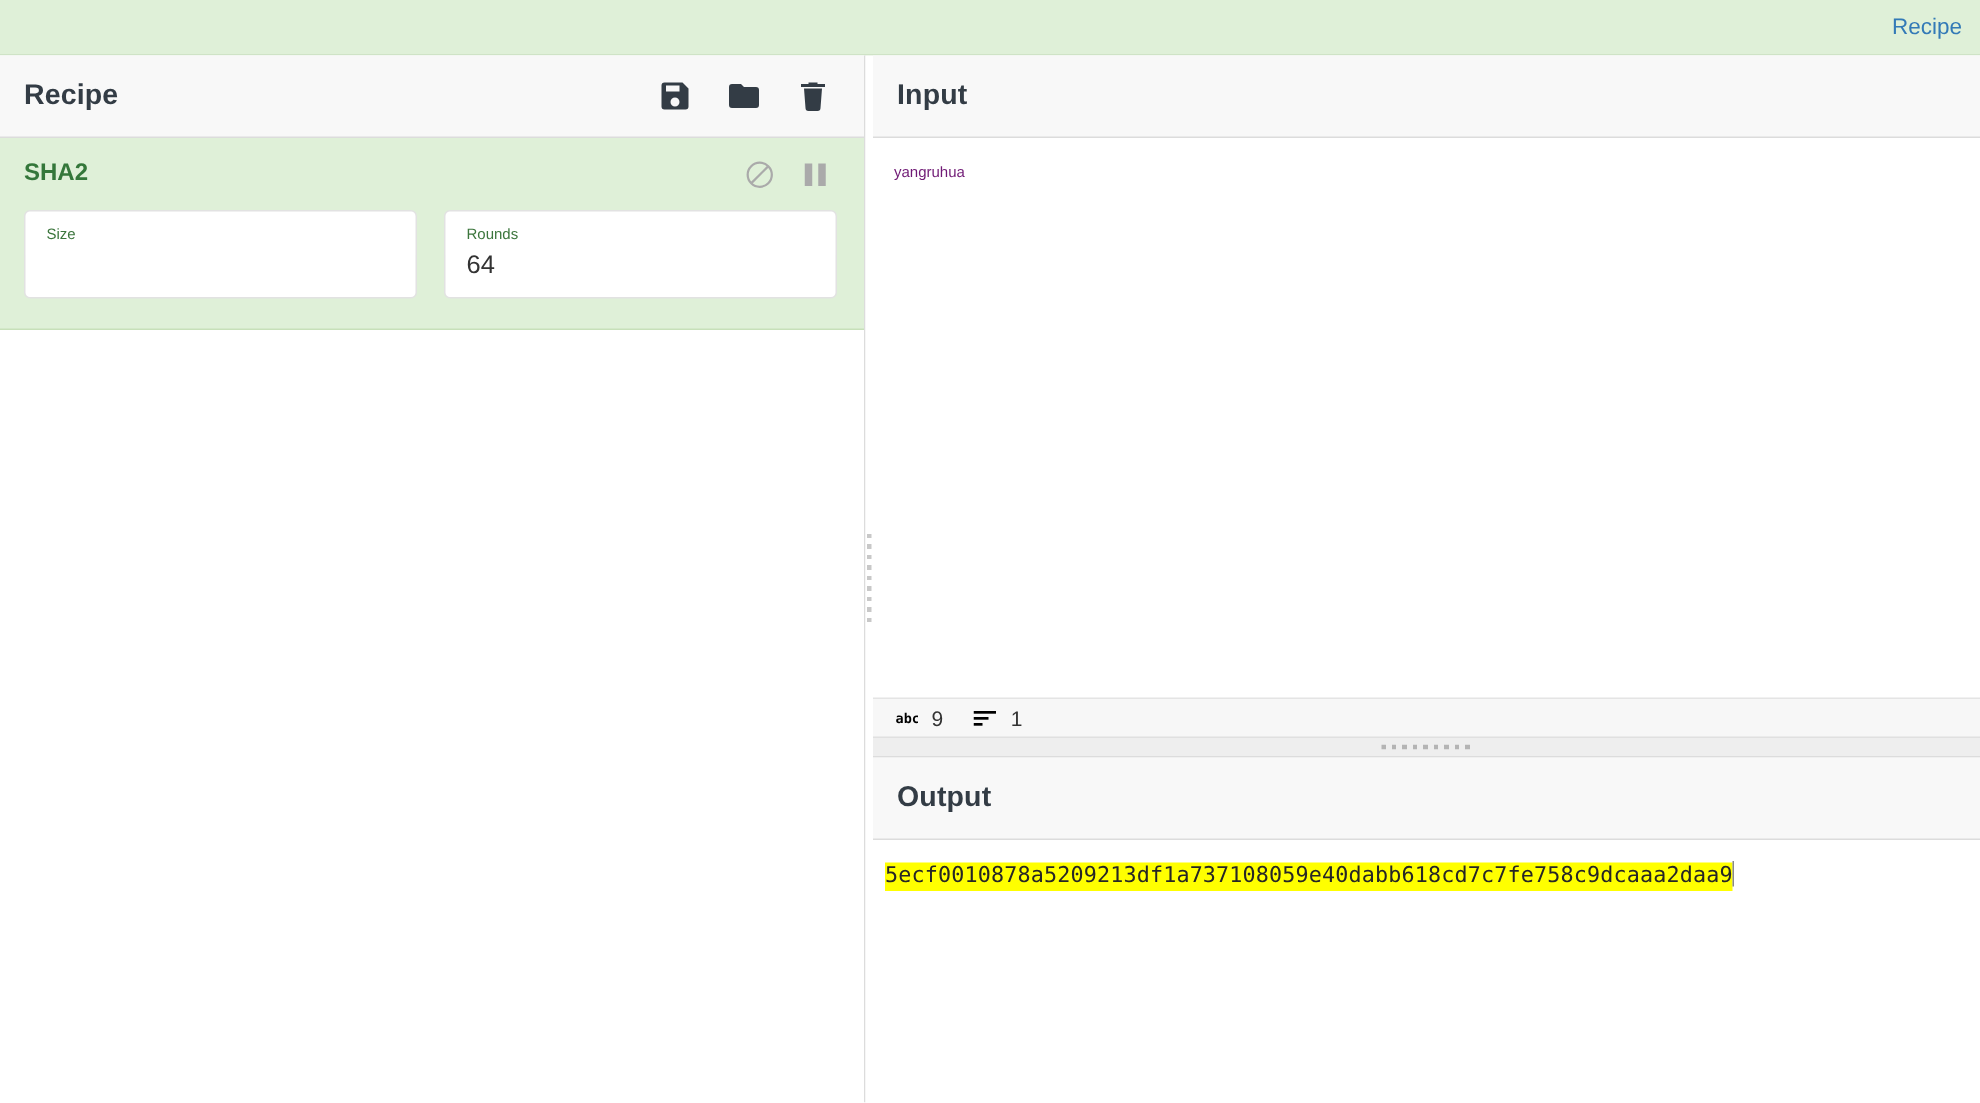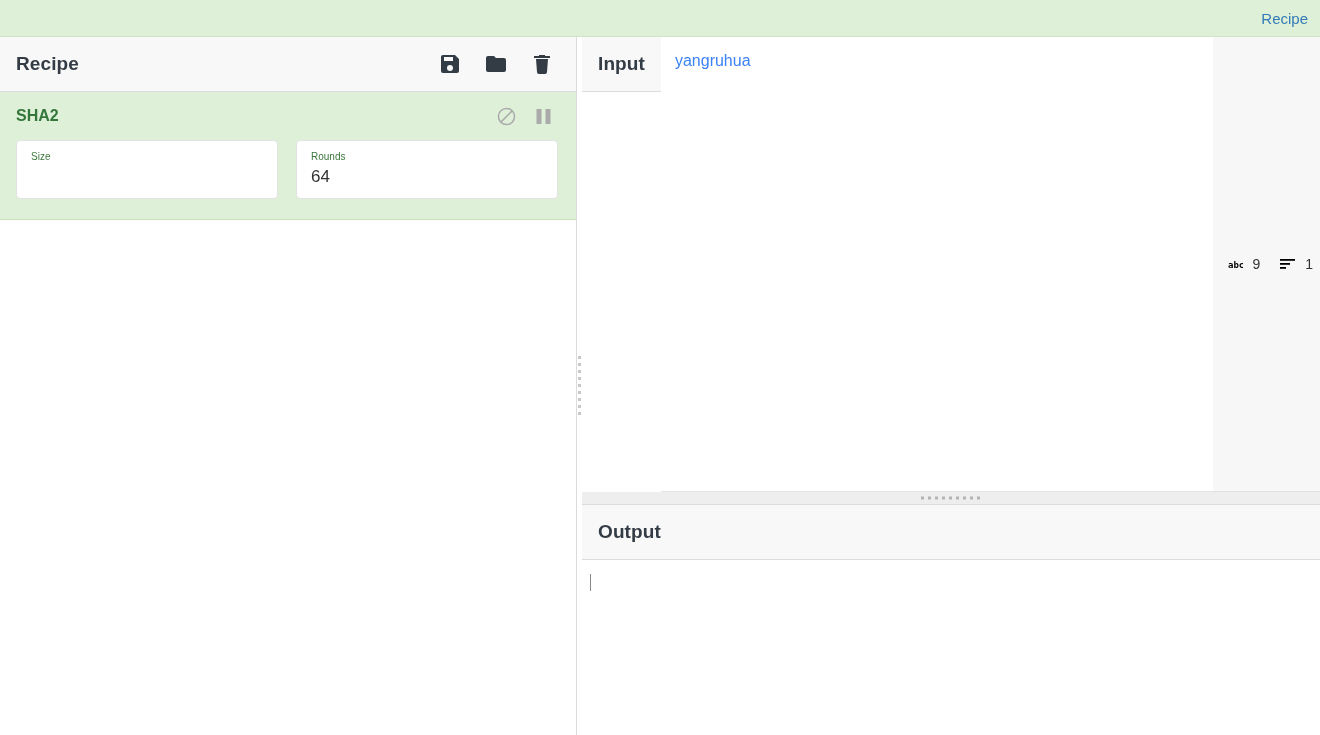"Input" #input-section { flex-direction: none -> column }
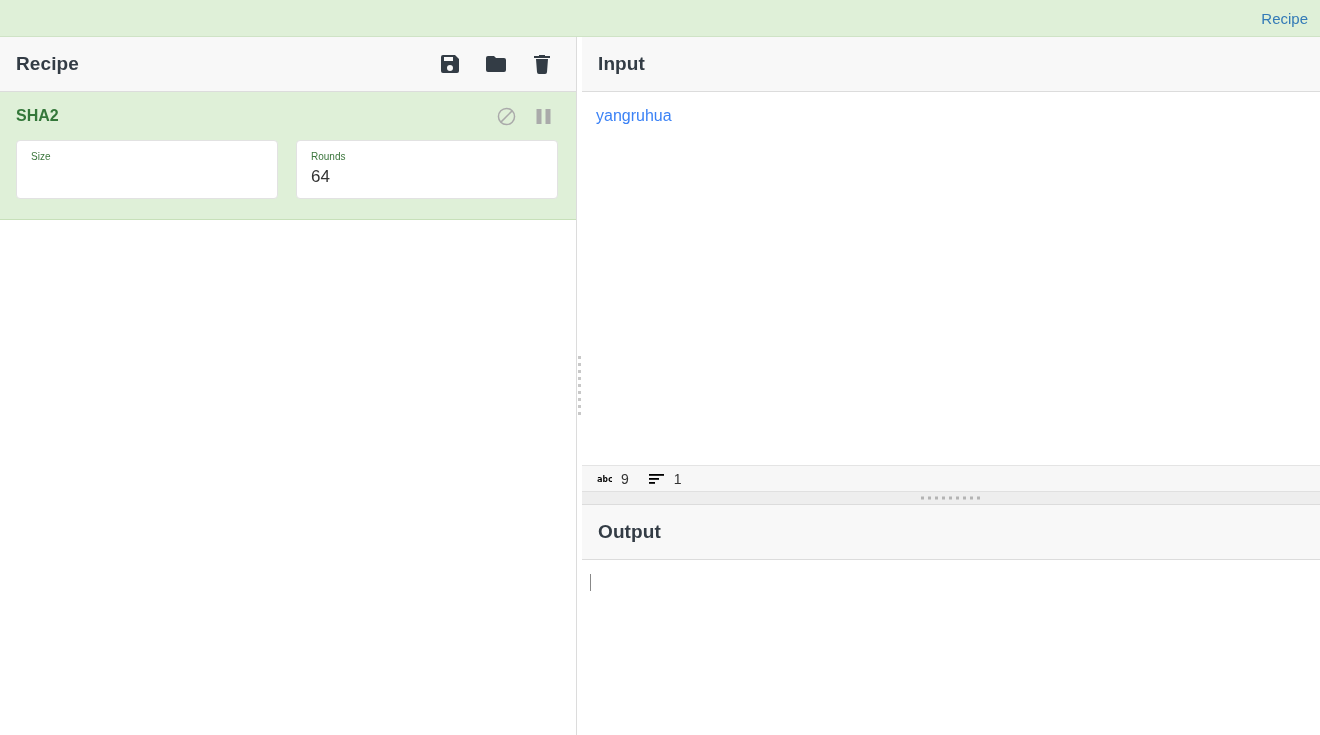"yangruhua" #input-text { color: #3b82f6 -> #701a75; font-size: 16px -> 10px }
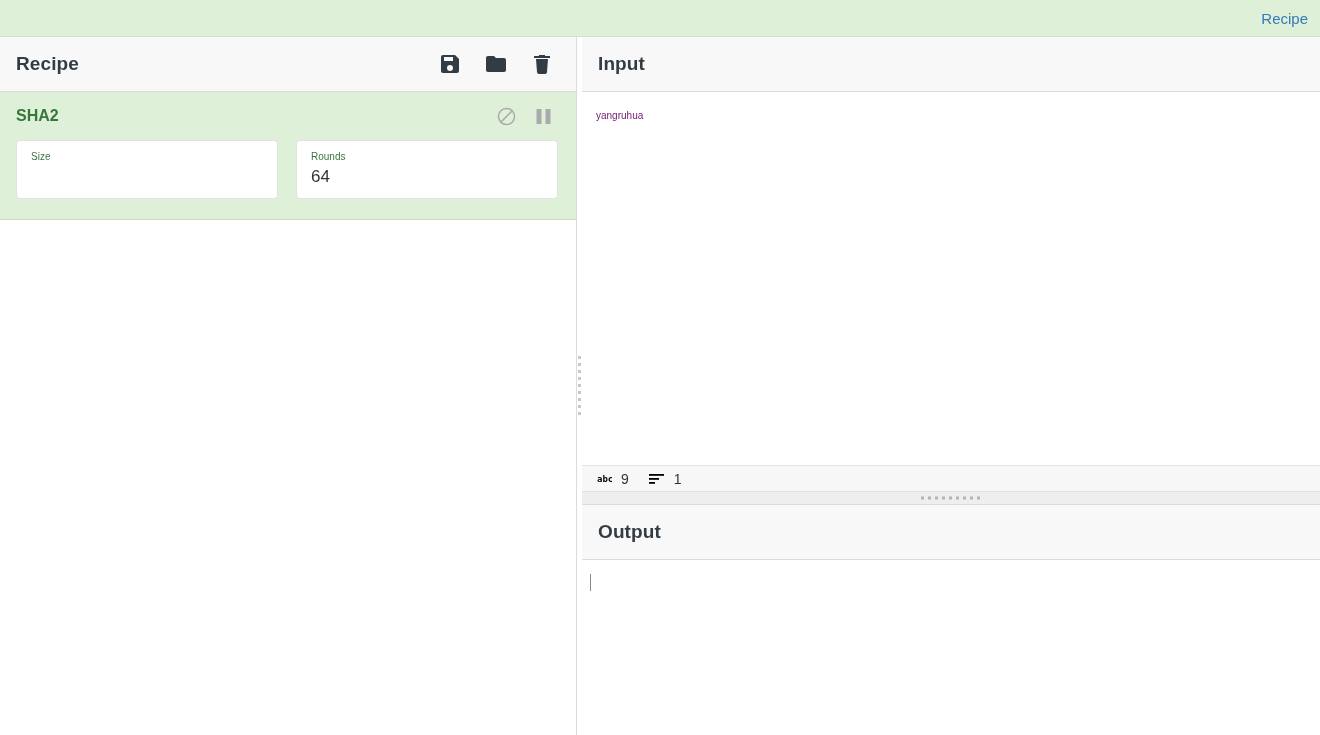"5ecf0010878a5209213df1a737108059e40dabb6" span.hash { html: none -> <span>5ecf0010878a5209213df1a737108059e40dabb618cd7c7fe758c9dcaaa2daa9</span> }
